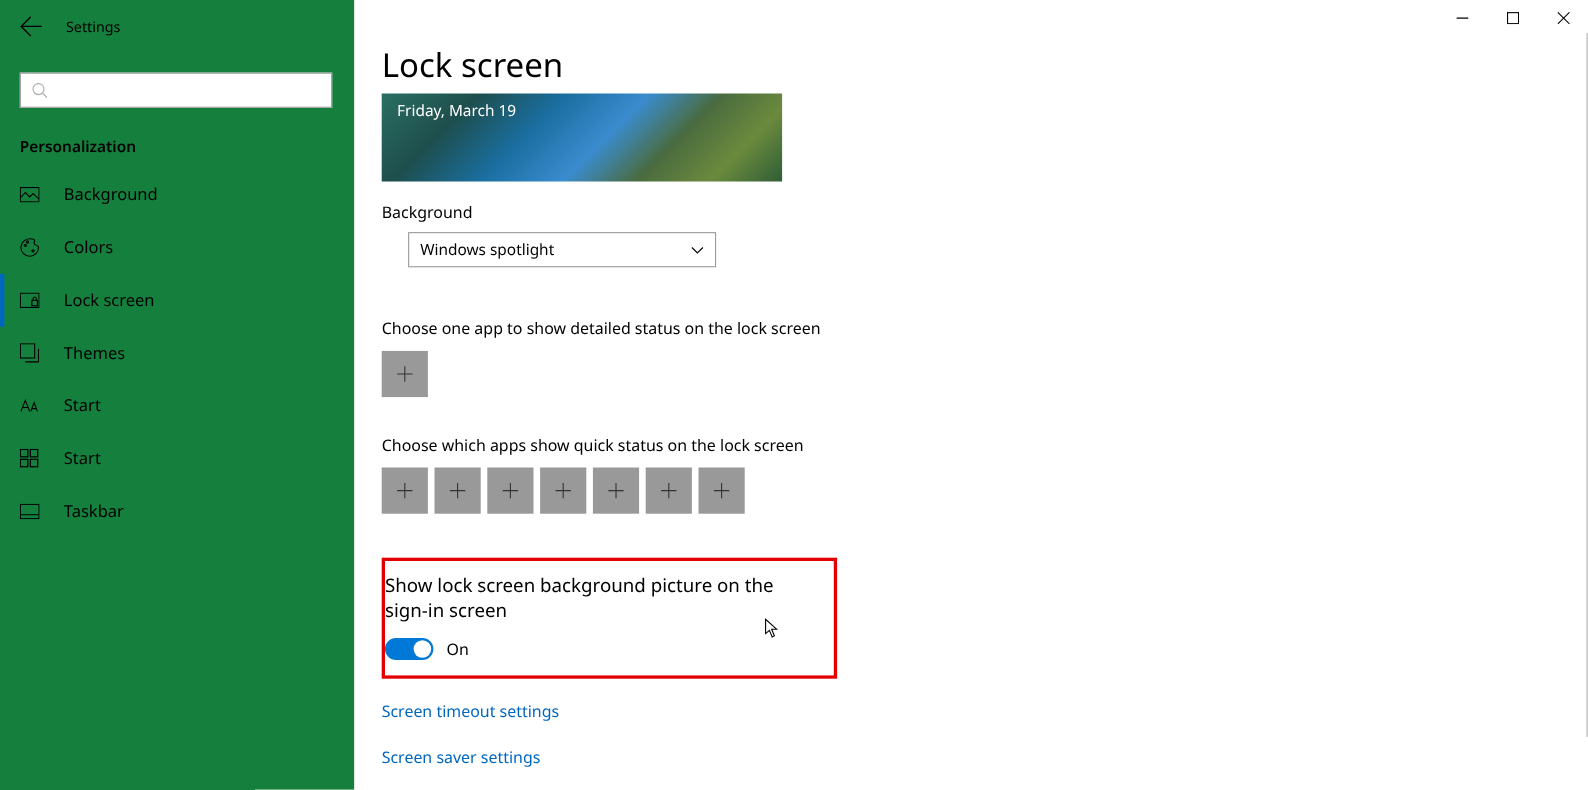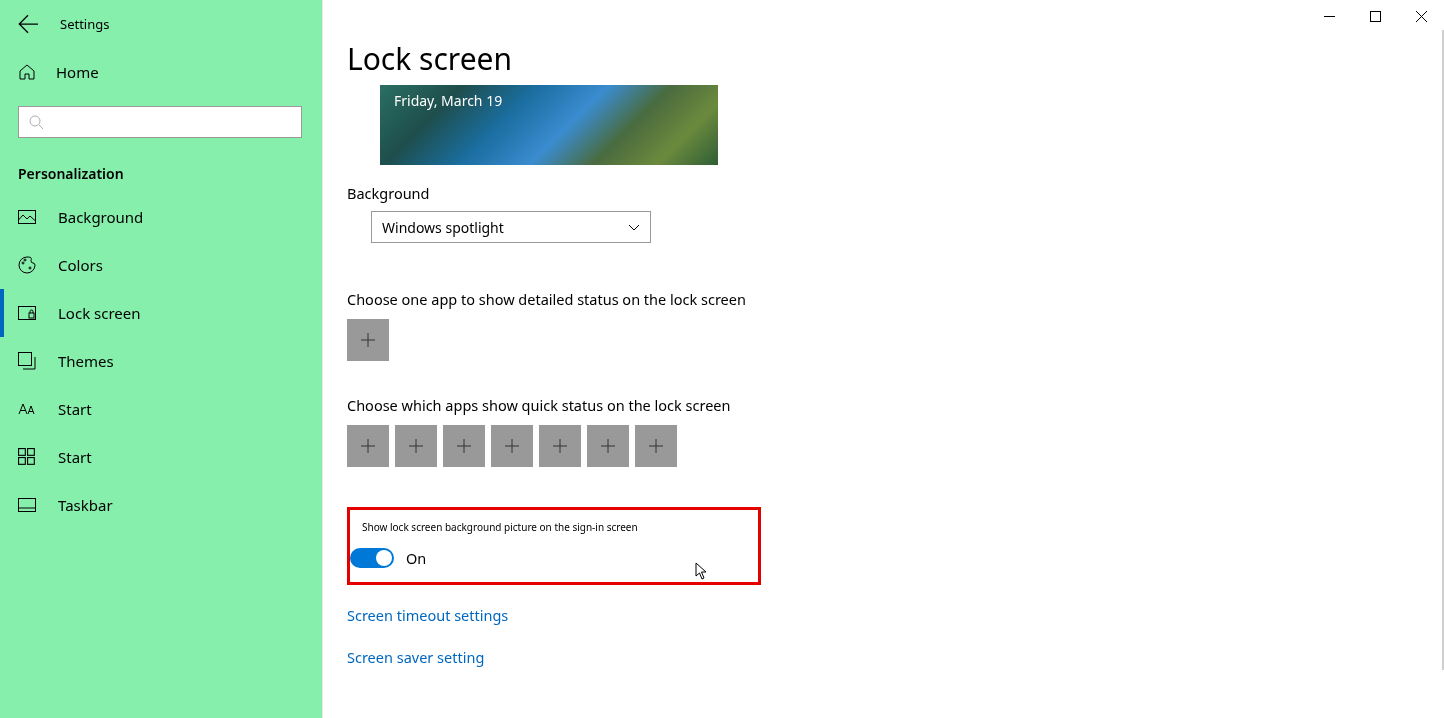"Settings" .sidebar { background: #86efac -> #15803d }
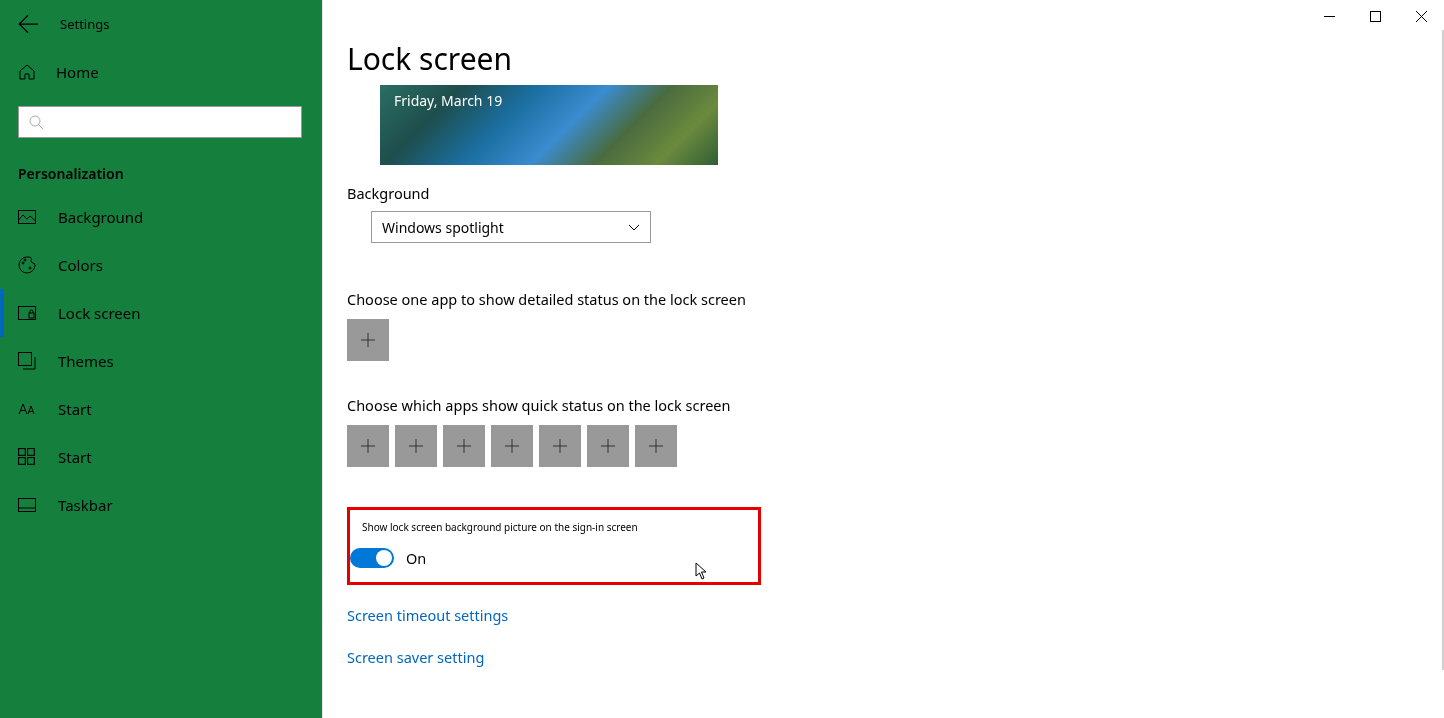"Home" div.home-row { html: <div> <span> <svg> <path></path> </svg> </span> <span>Home</span> </div> -> none }
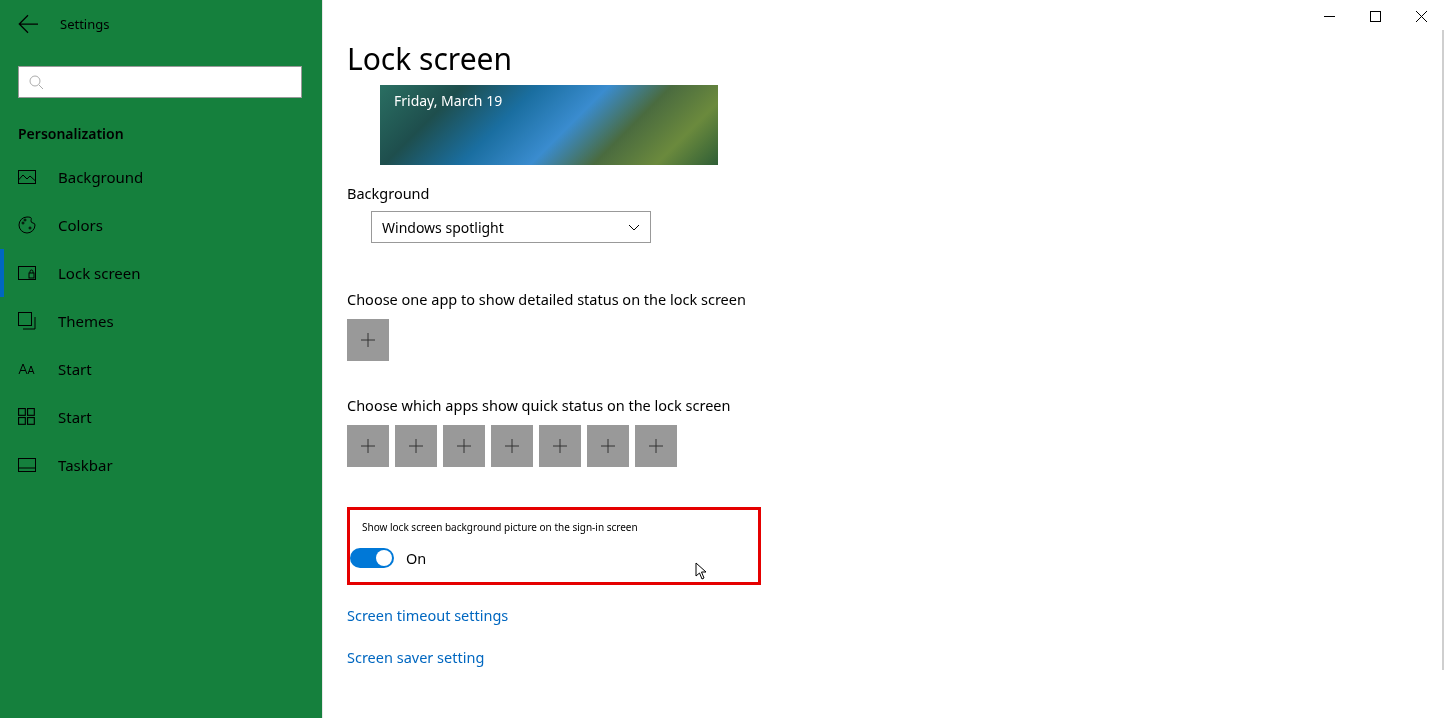"Friday, March 19" .preview { margin-left: 33px -> none; width: 338px -> 364px }
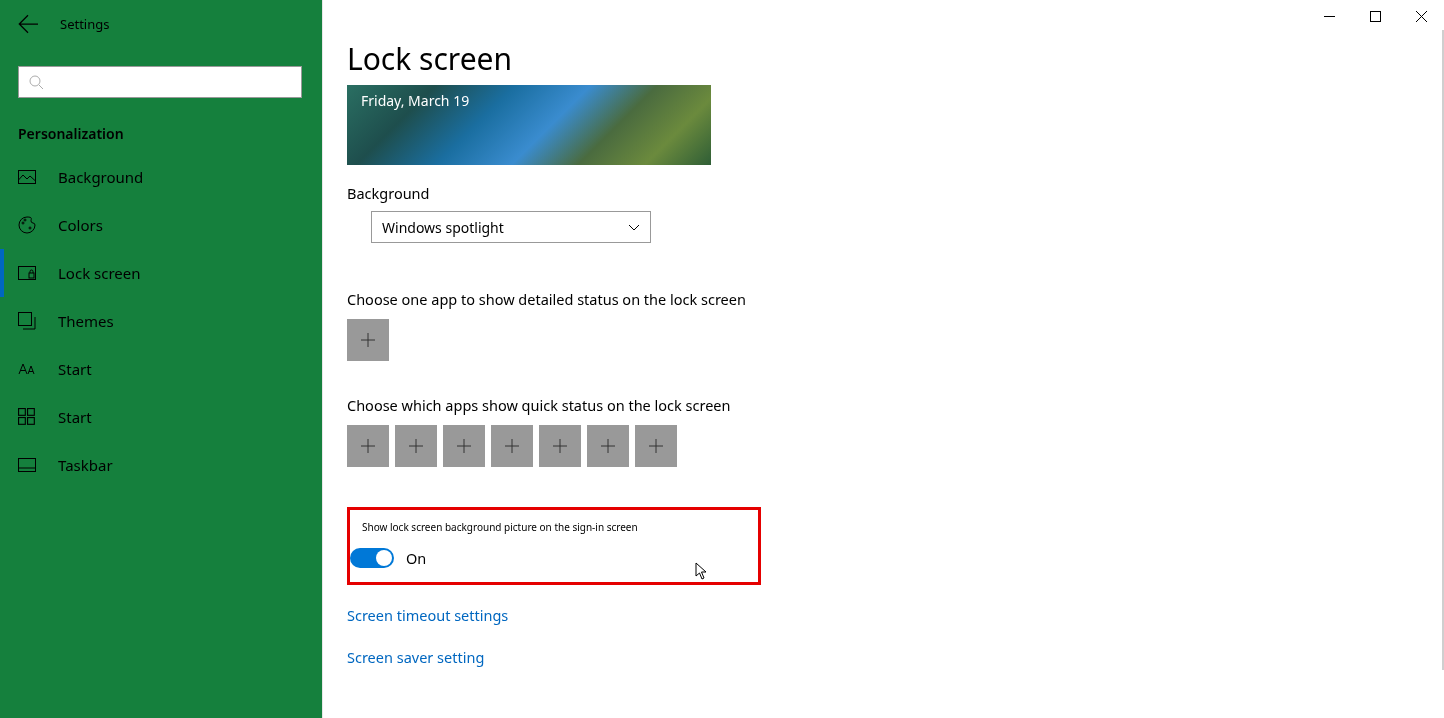"Show lock screen background picture" .toggle-label { font-size: 10px -> 17px; padding-left: 12px -> 0 }
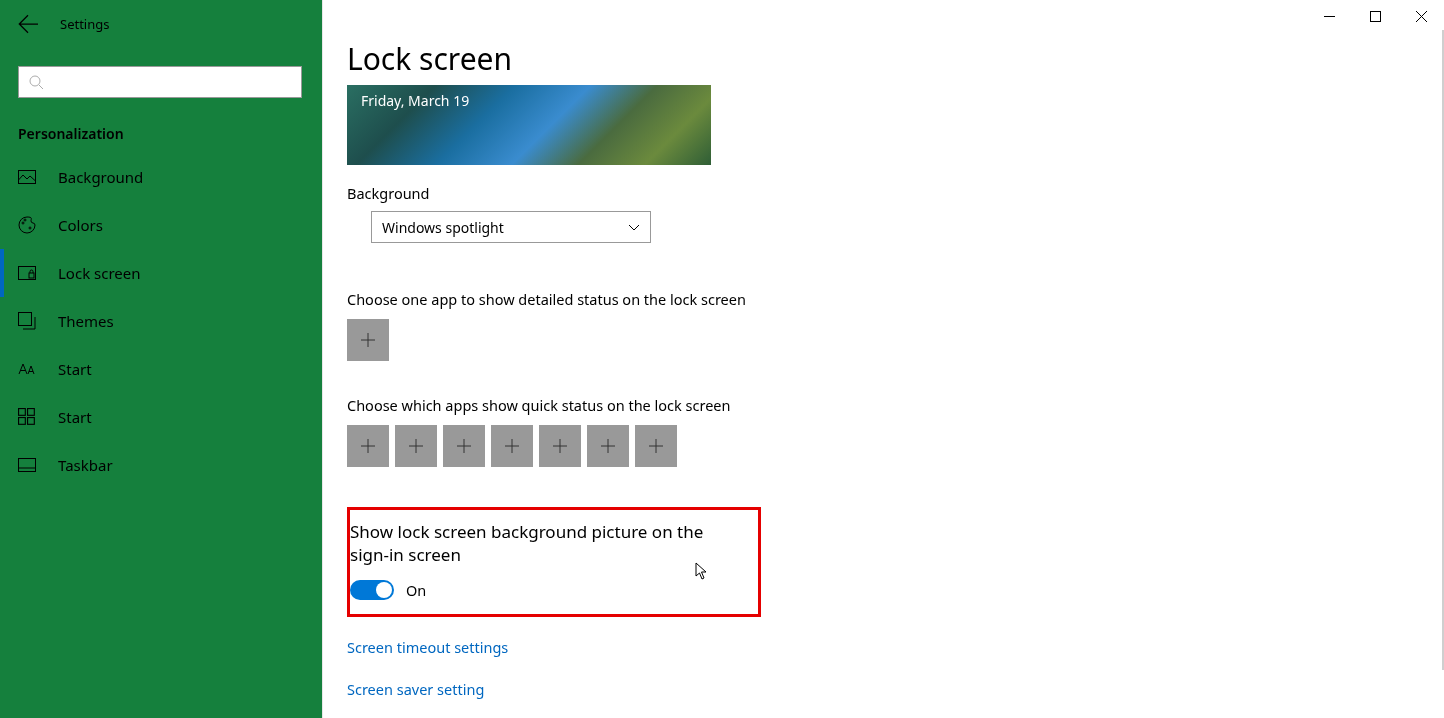"Screen saver setting" a.link { text: setting -> settings }
